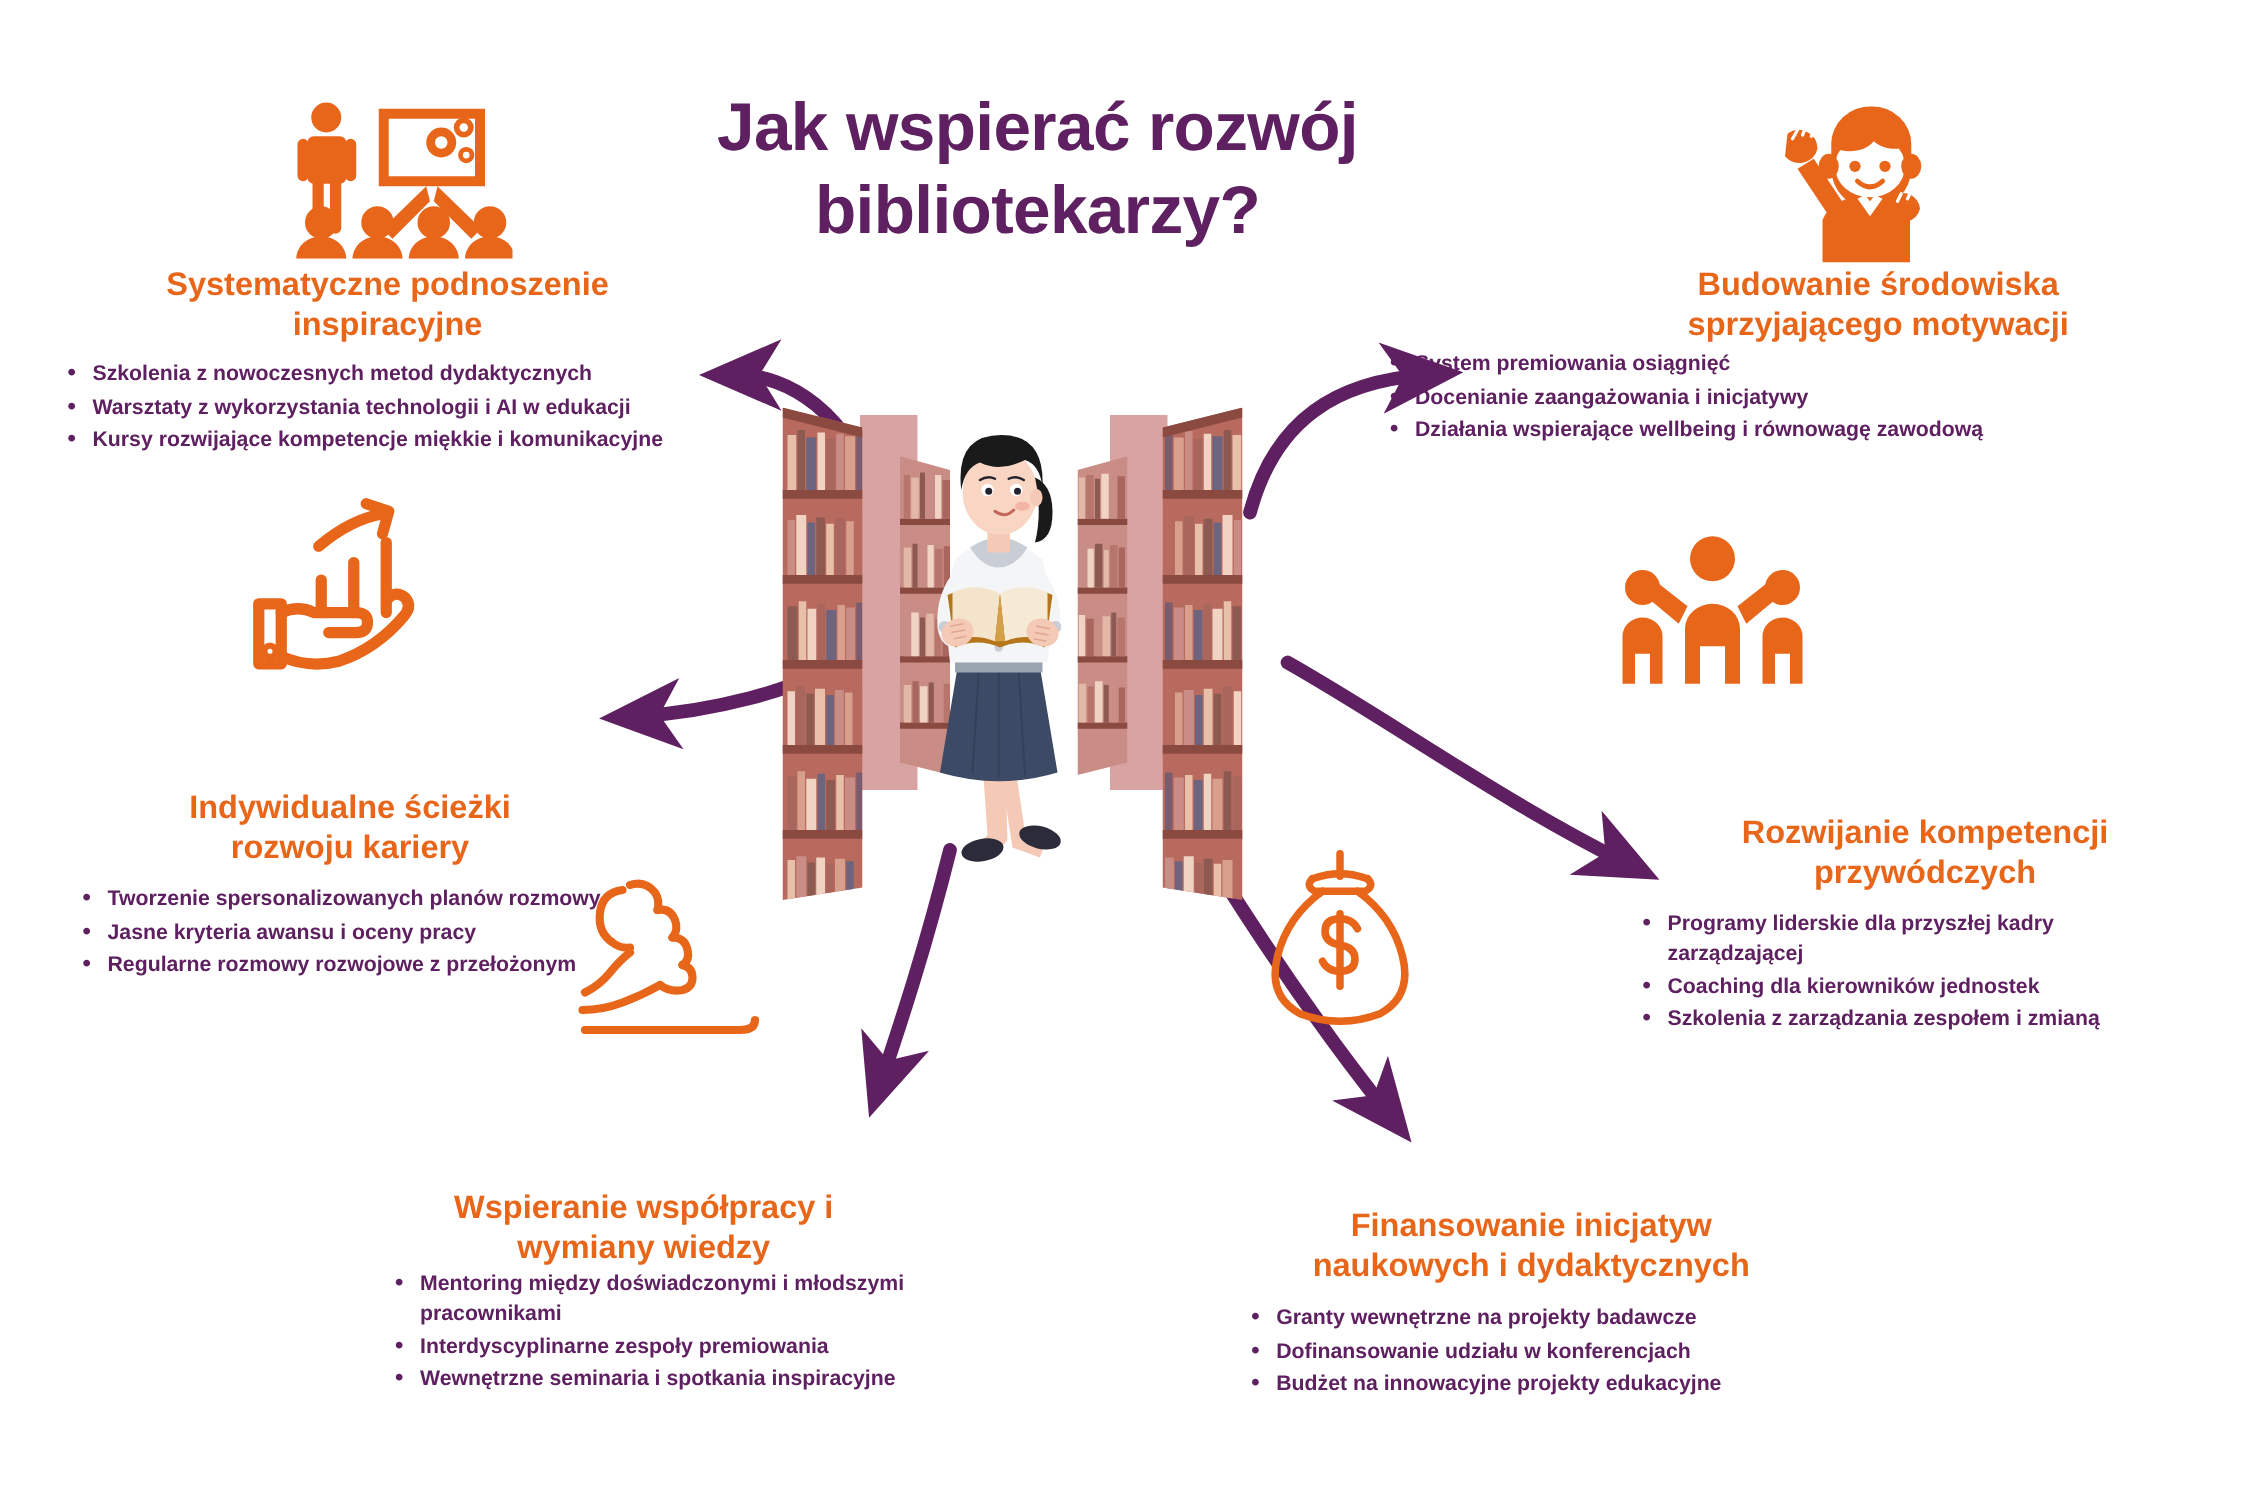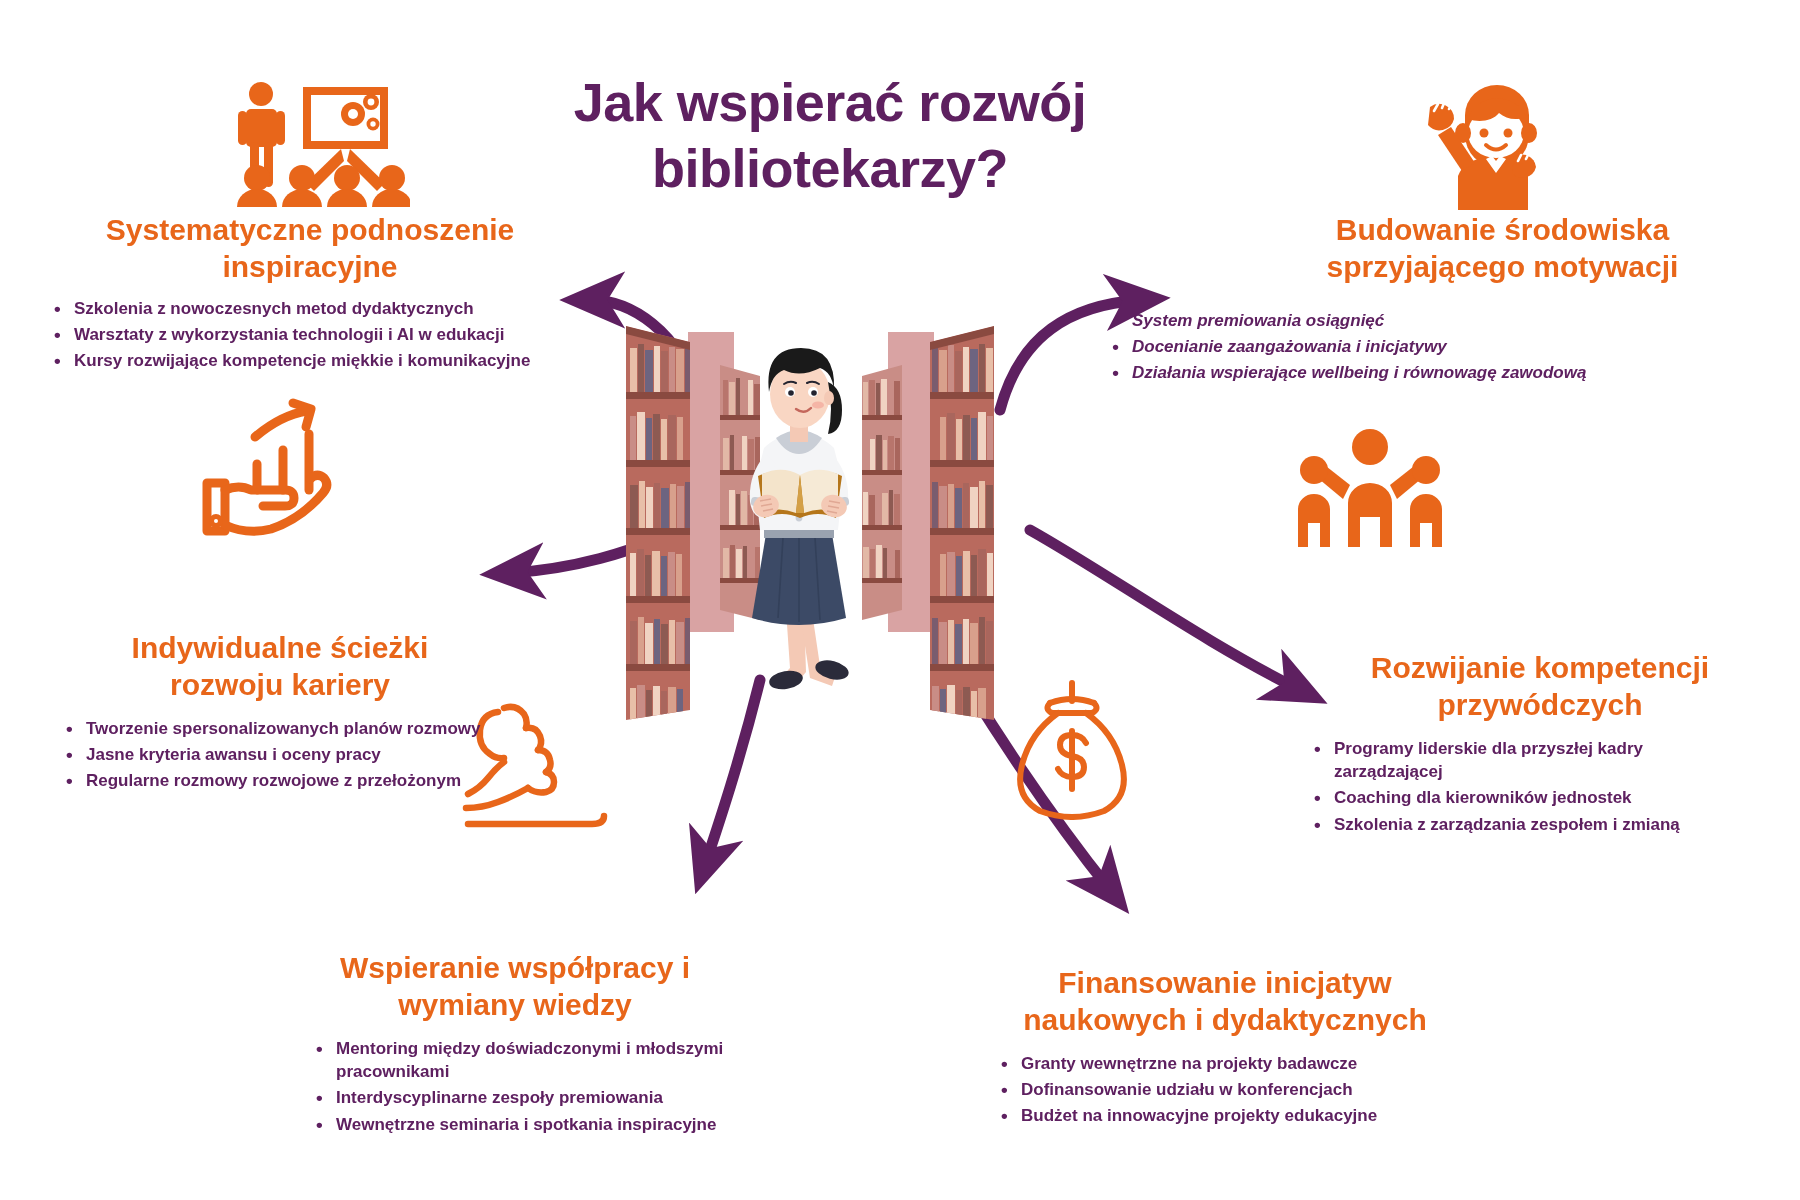"Systematyczne podnoszenie" .block .sec-title { font-size: 30px -> 26px }
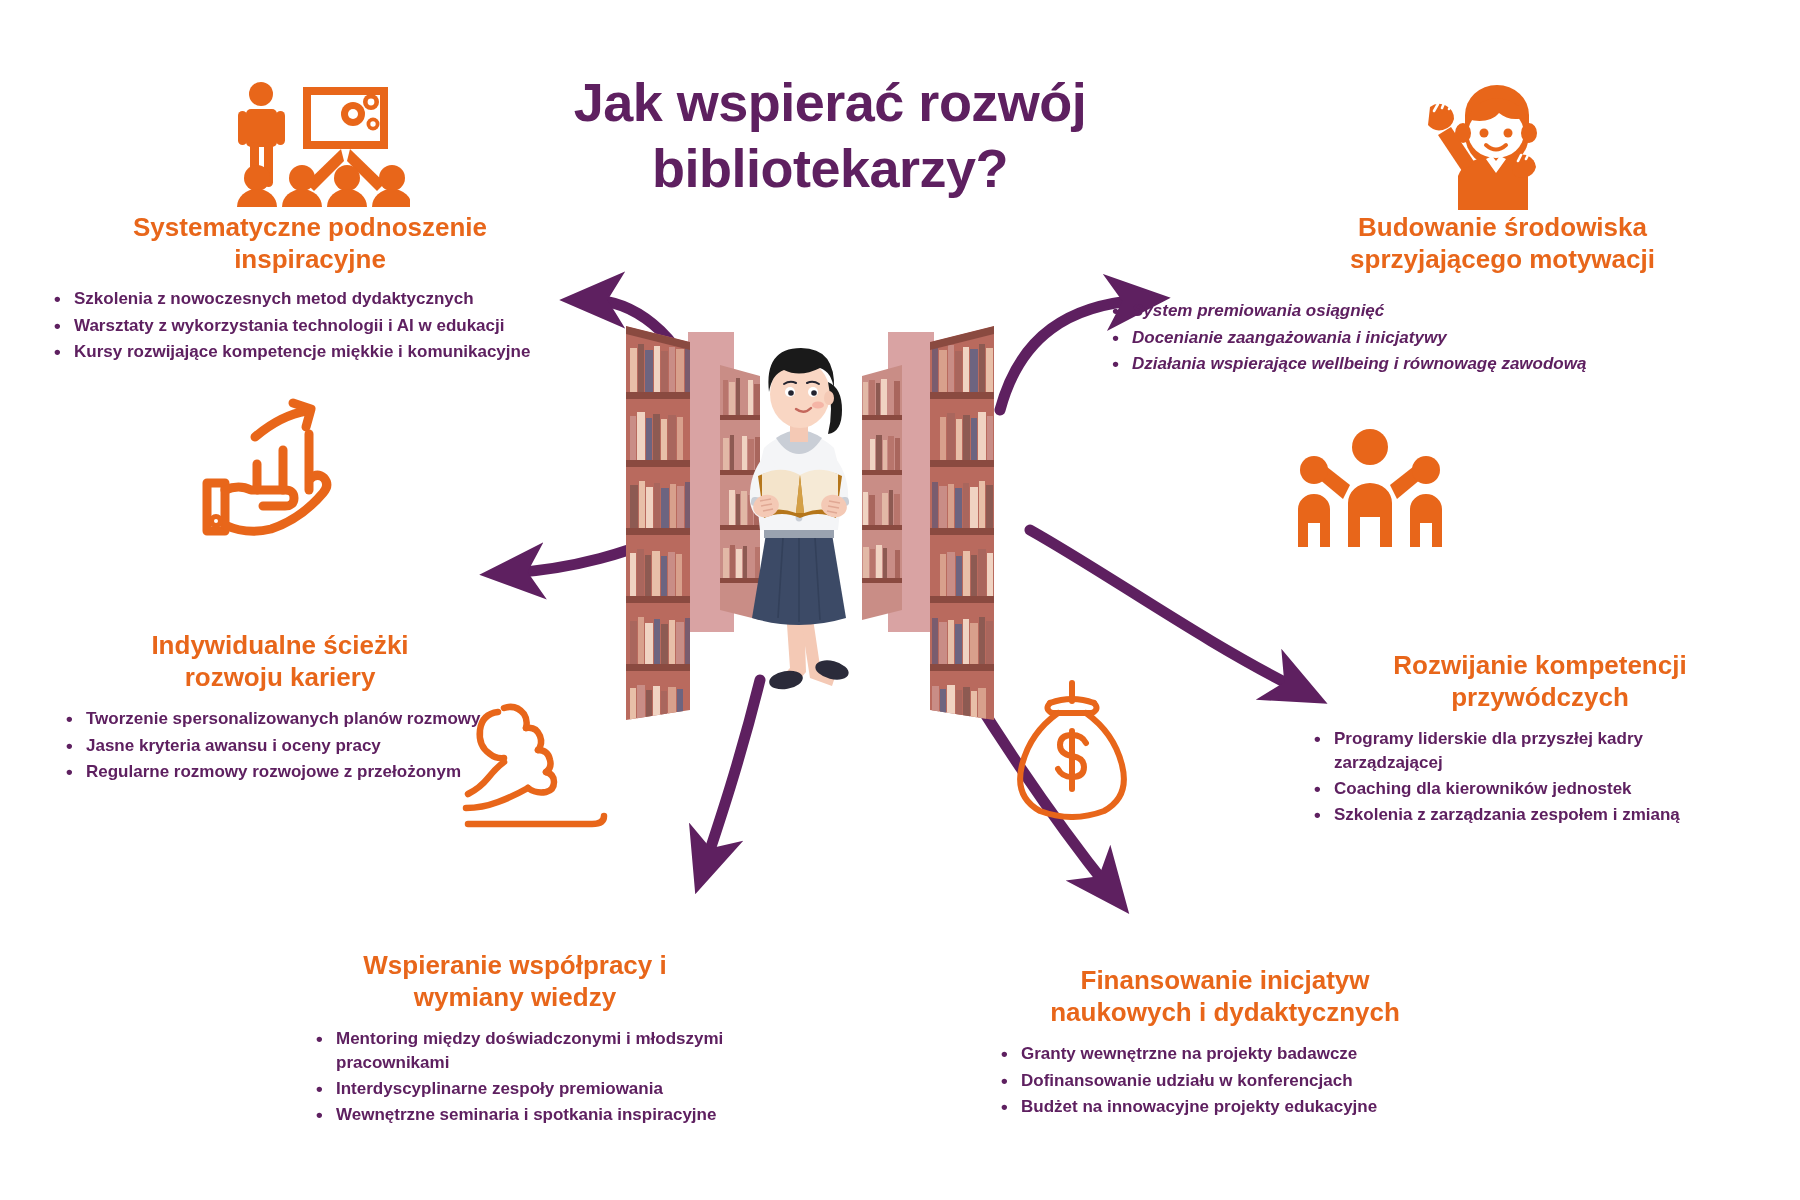"System premiowania osiągnięć" ul.ta-l { font-style: italic -> none; margin-top: 24px -> 4px }
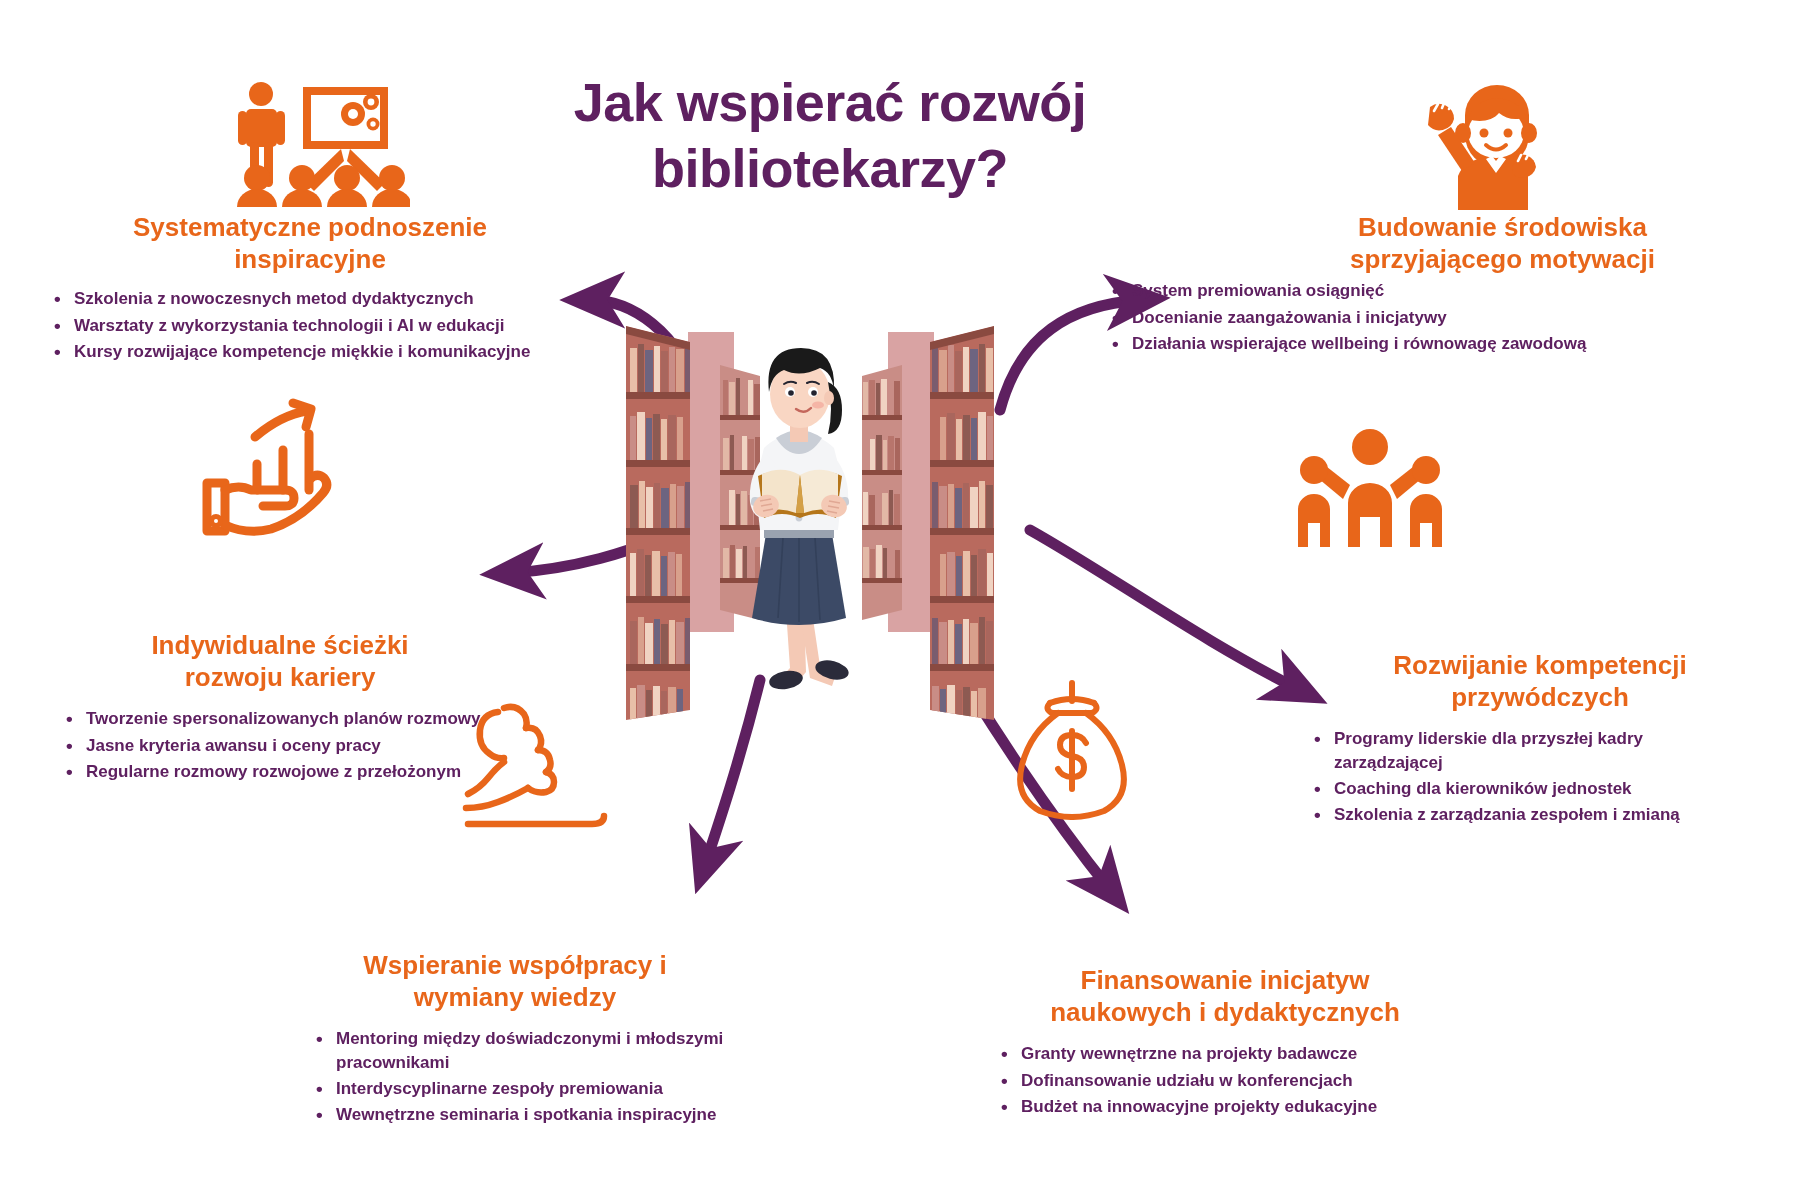"Mentoring między doświadczonymi i" ul.ta-l { margin-top: 14px -> 2px }
